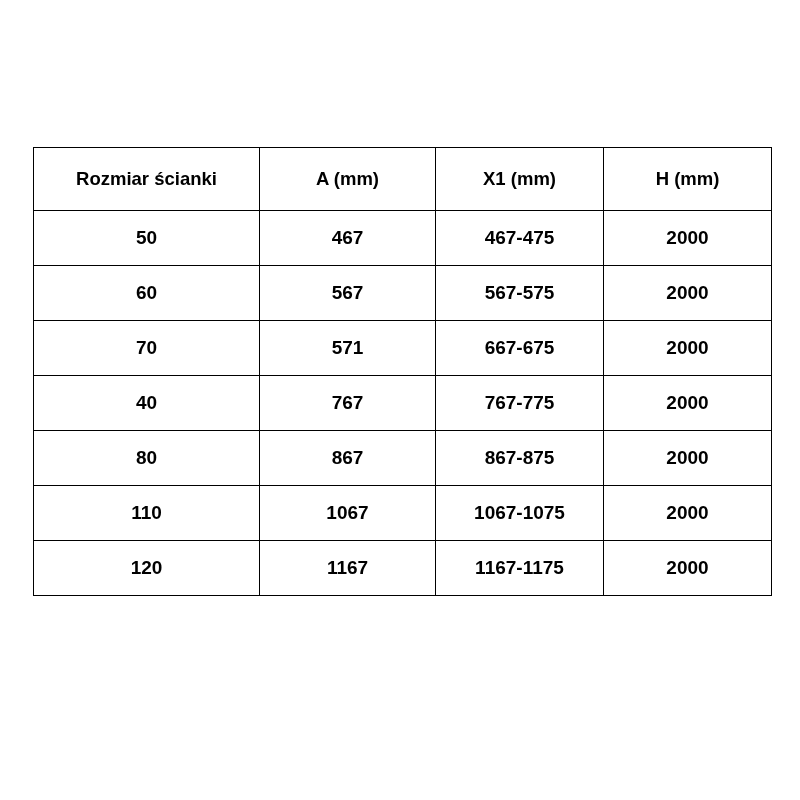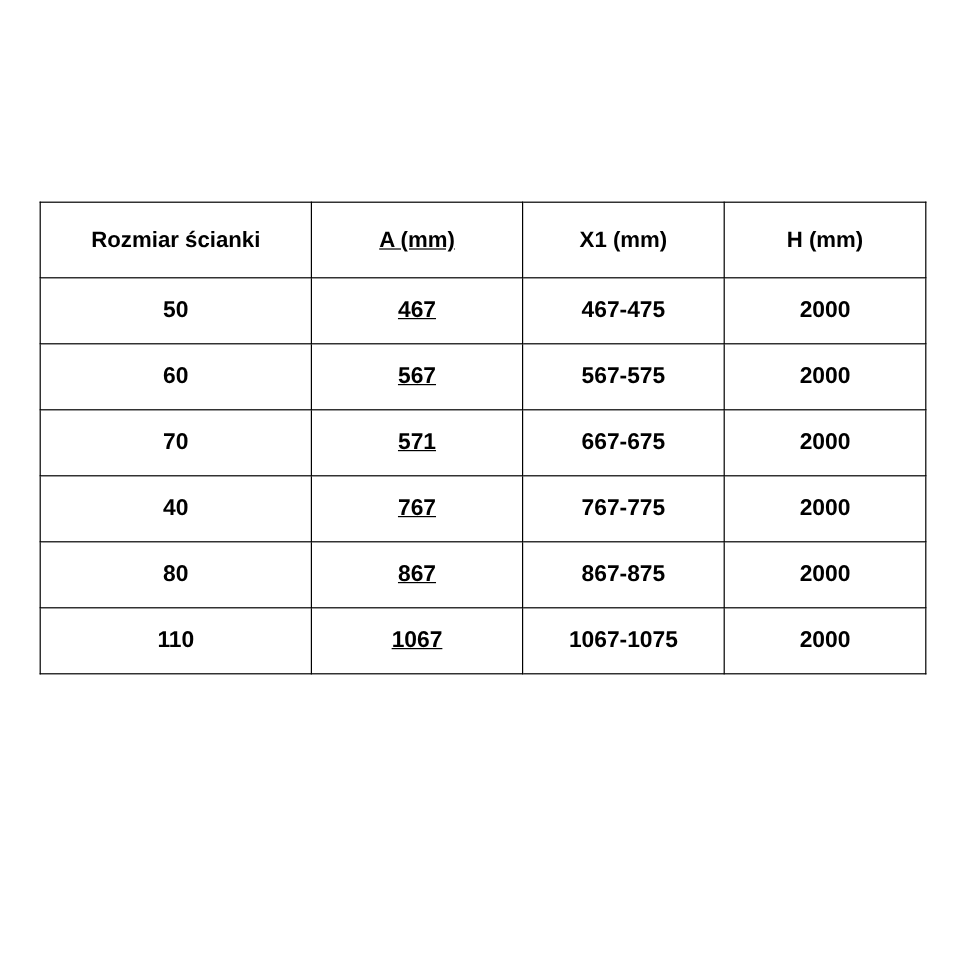"Rozmiar ścianki" .spec-table { top: 168px -> 147px }
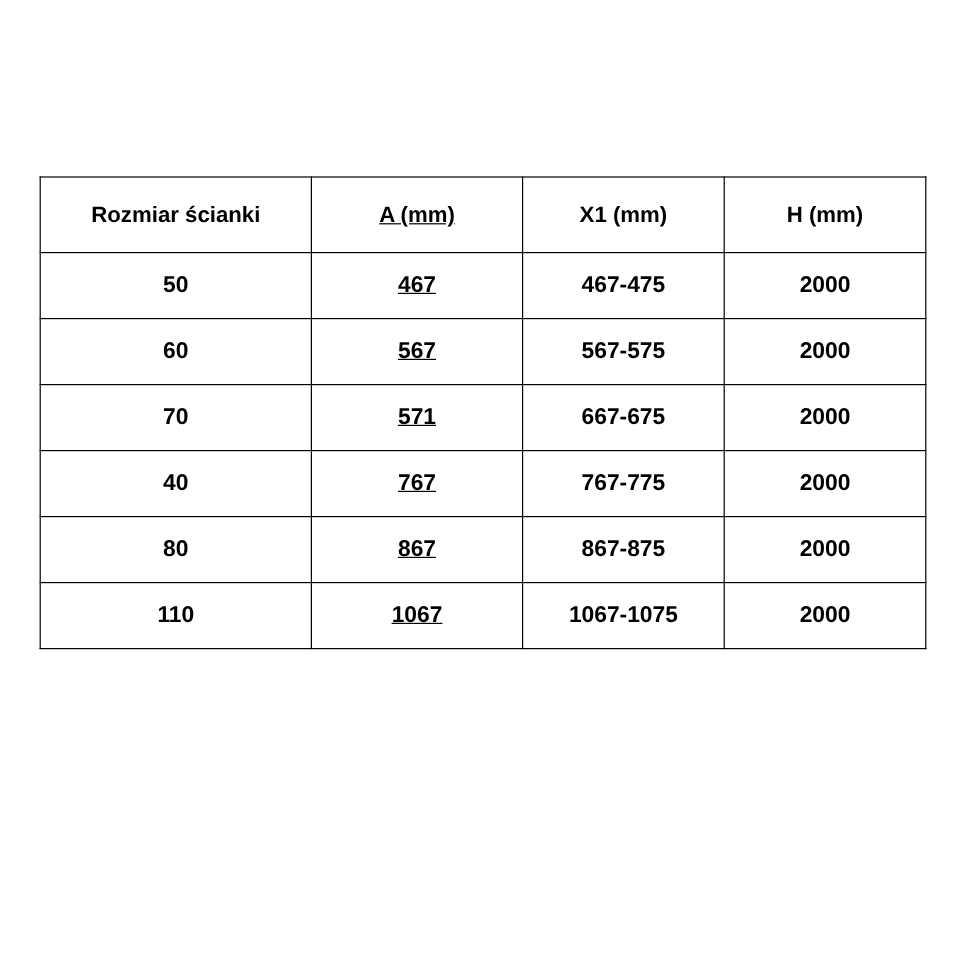"A (mm)" .col-1 { text-decoration: underline -> none }
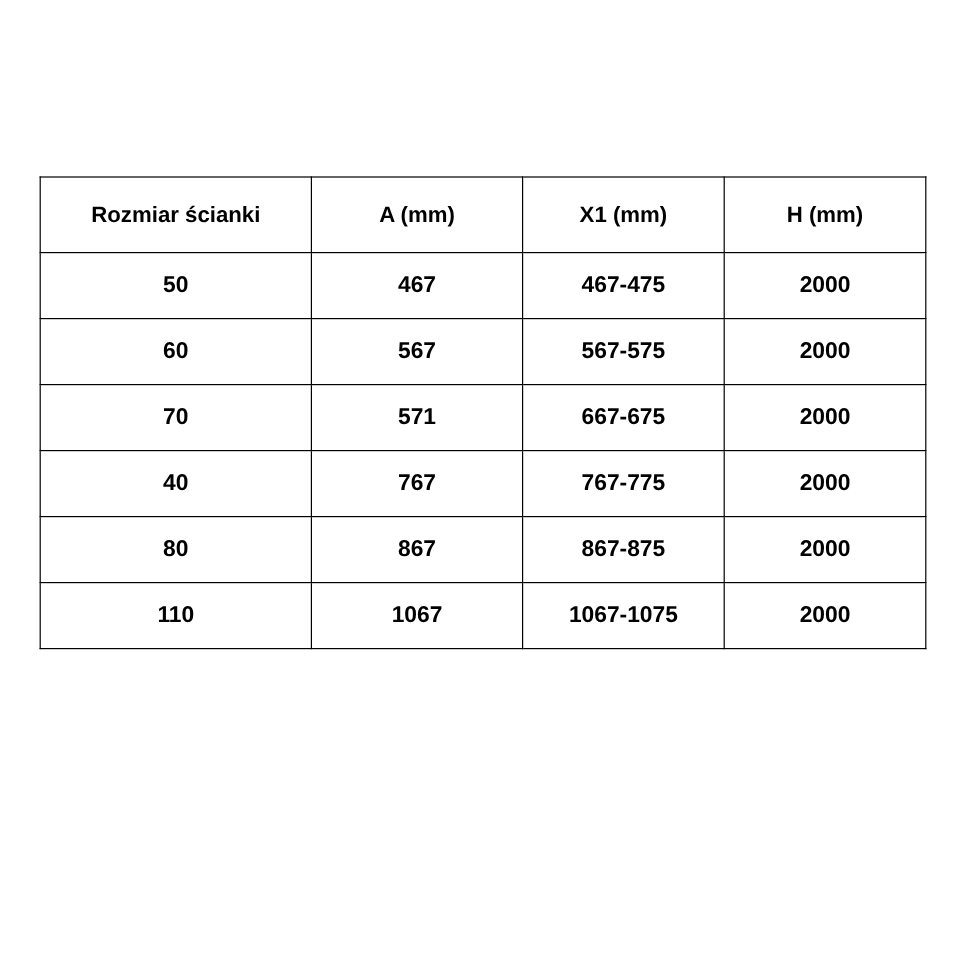"120" tr { html: none -> <tr> <td>120</td> <td>1167</td> <td>1167-1175</td> <td>2000</td> </tr> }
